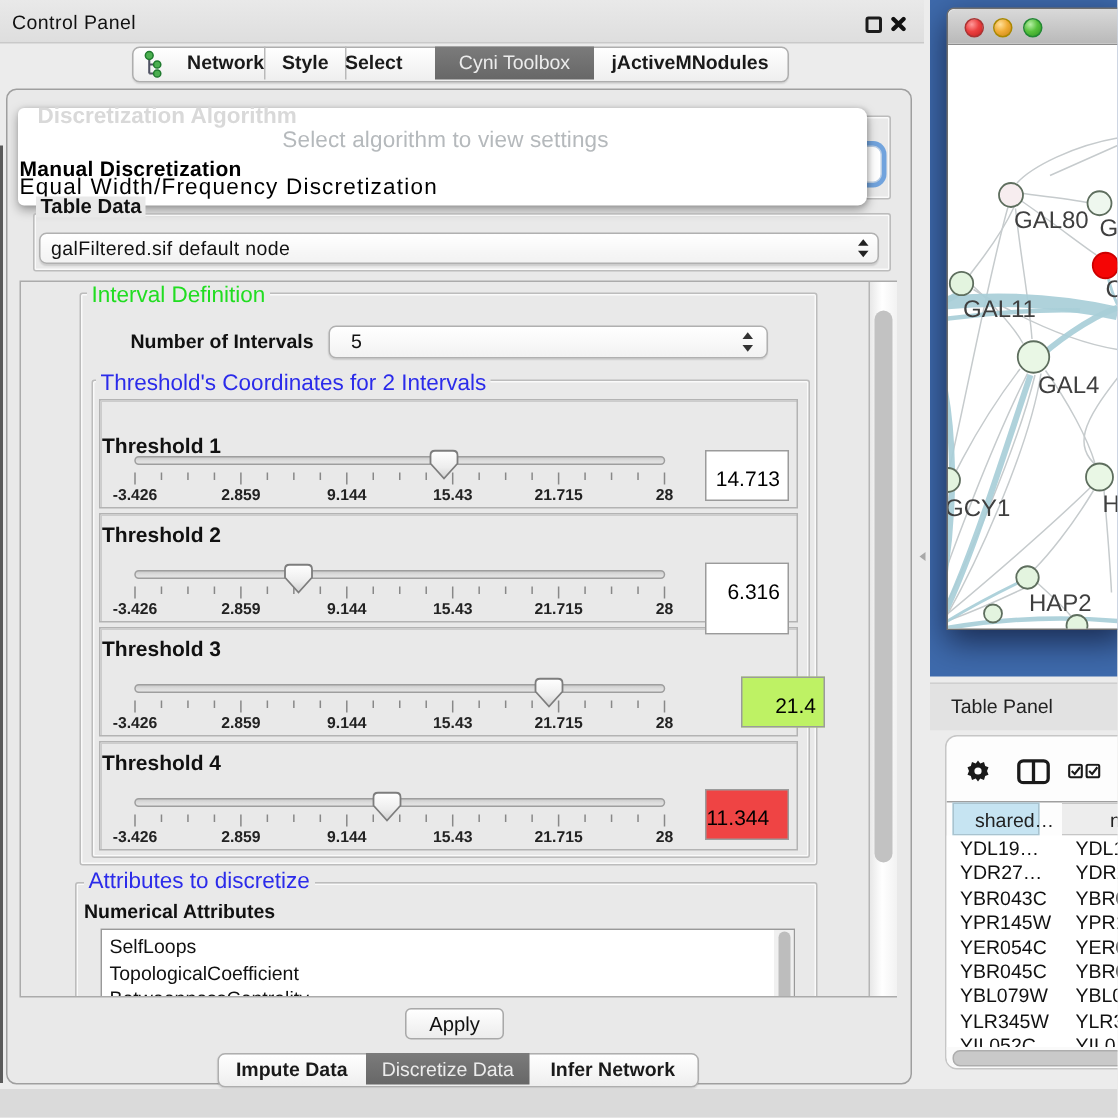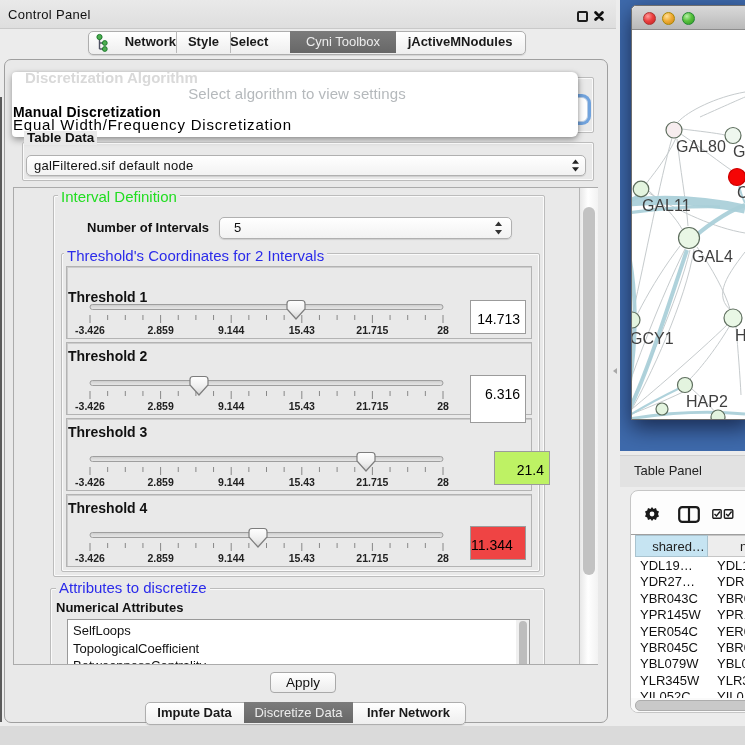"shared…" div { width: 73px -> 58px }
